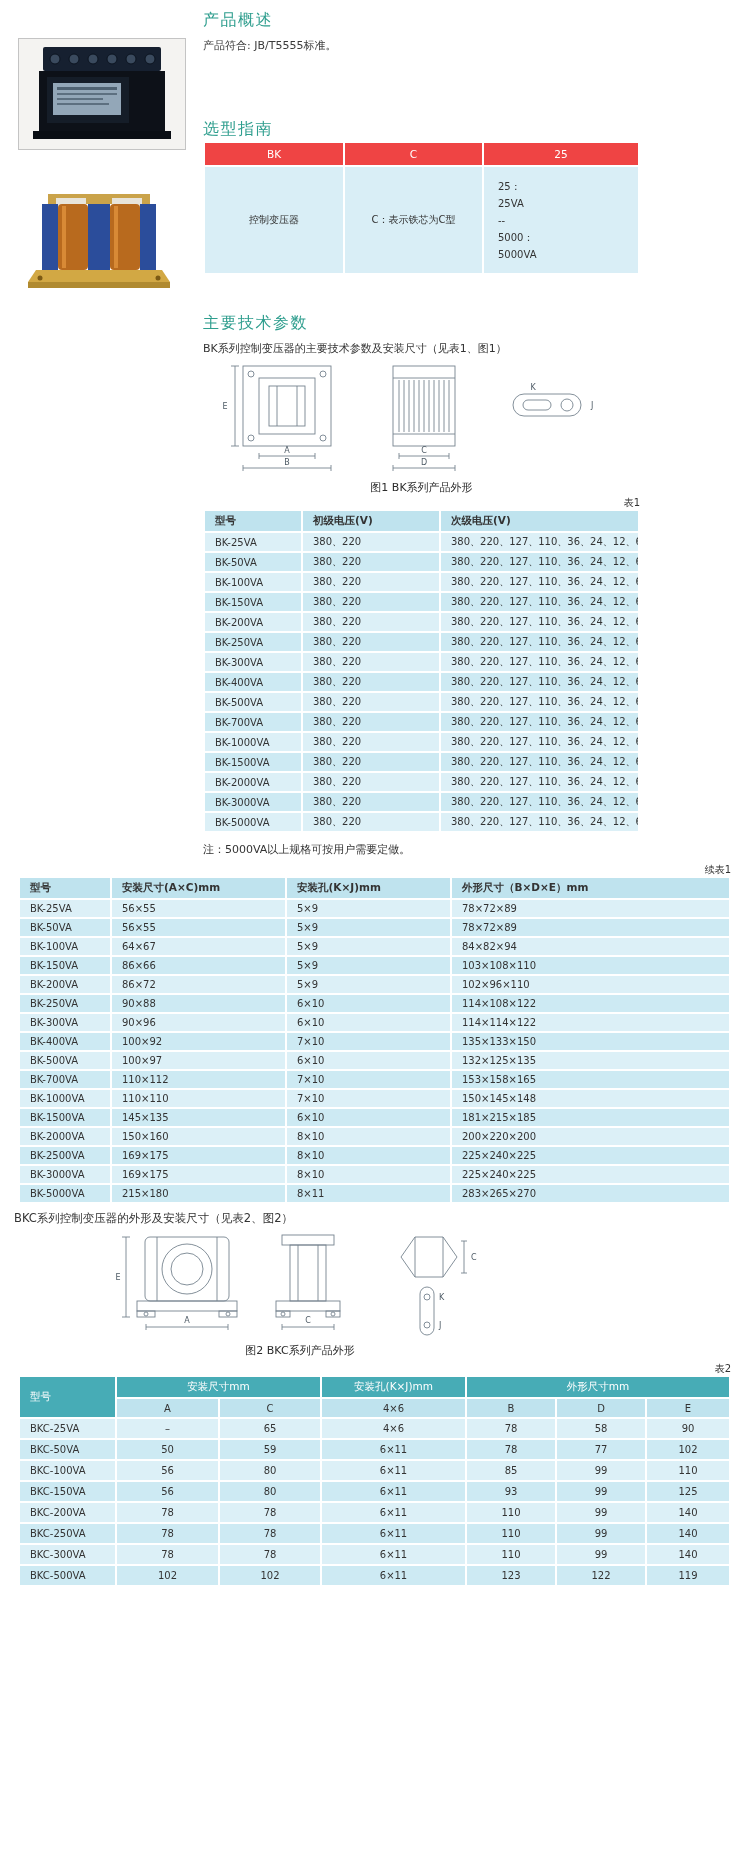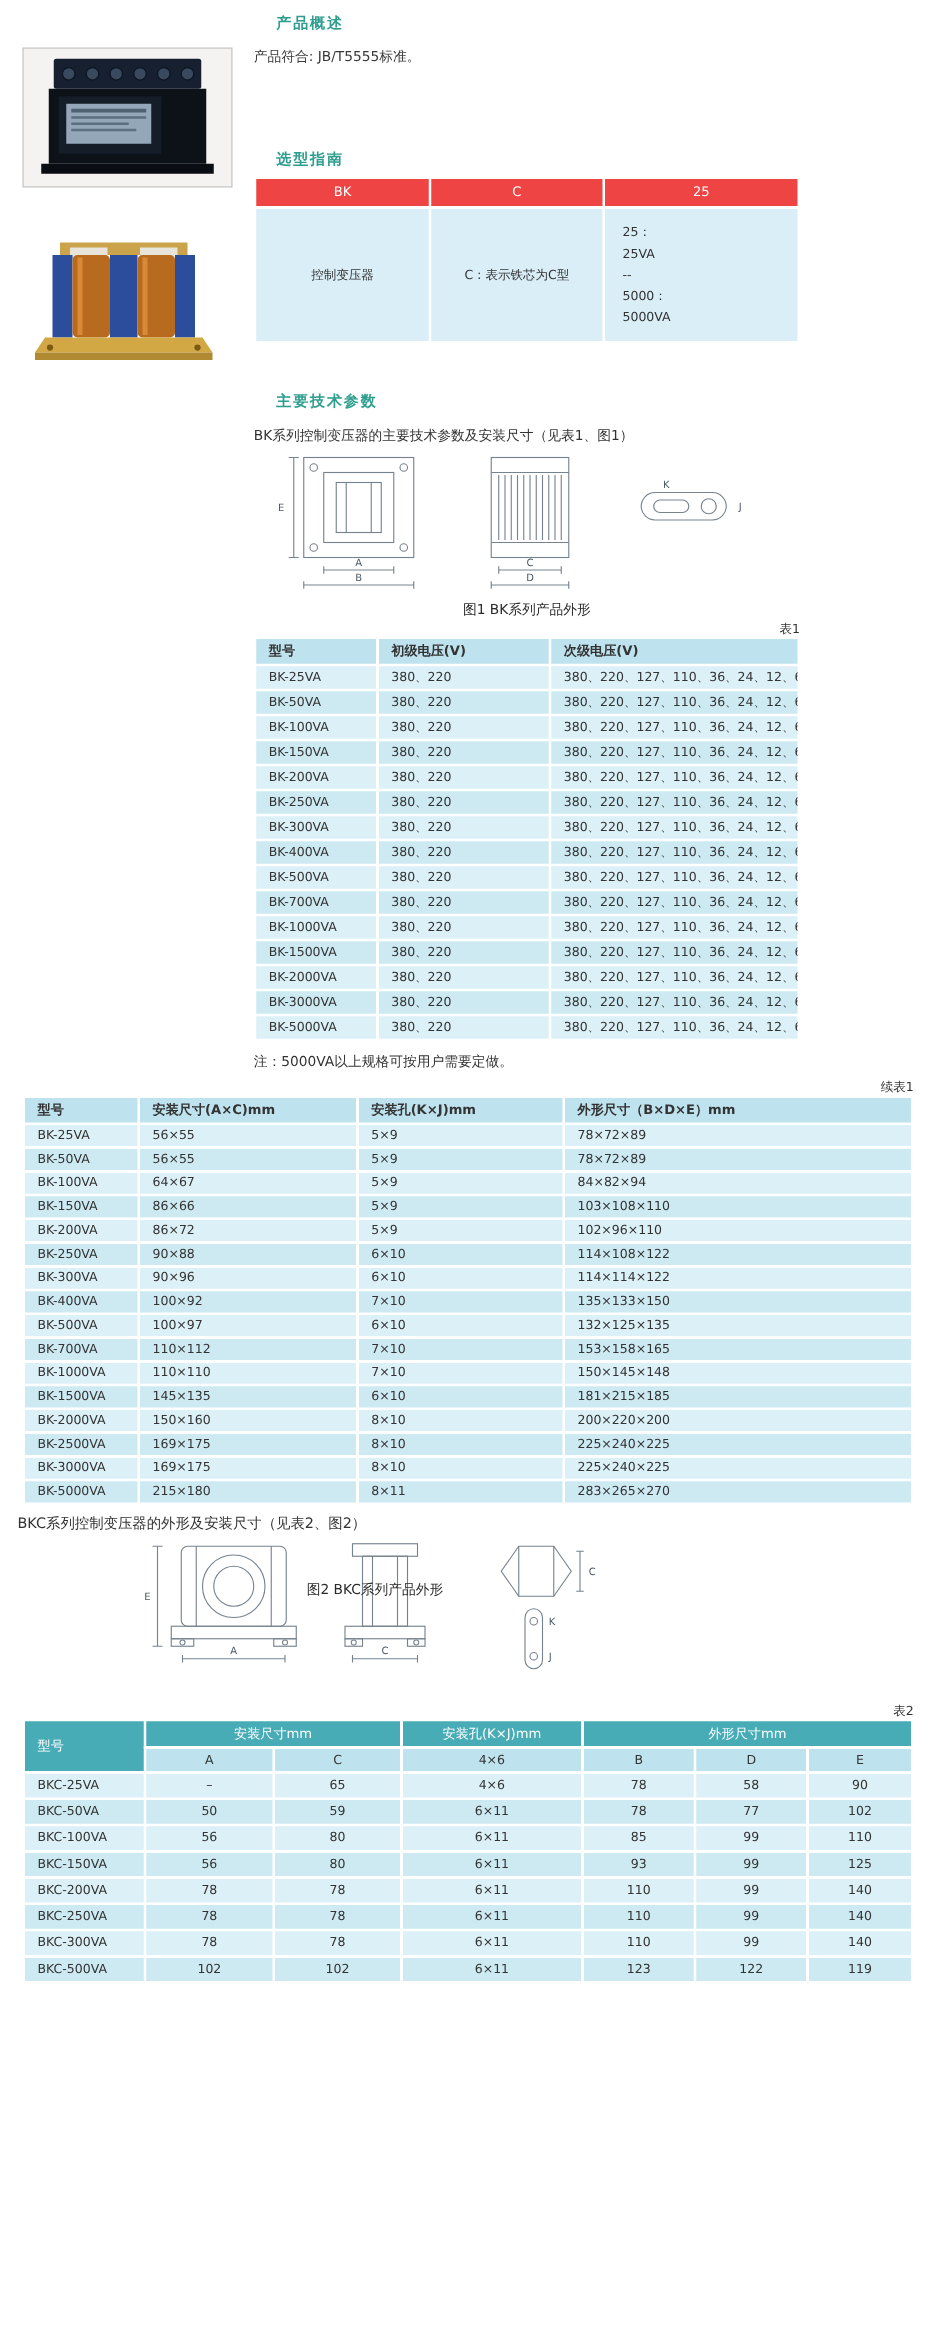"产品概述" .sec-heading { font-size: 12px -> 16px; font-weight: bold -> normal; left: 221px -> 203px }
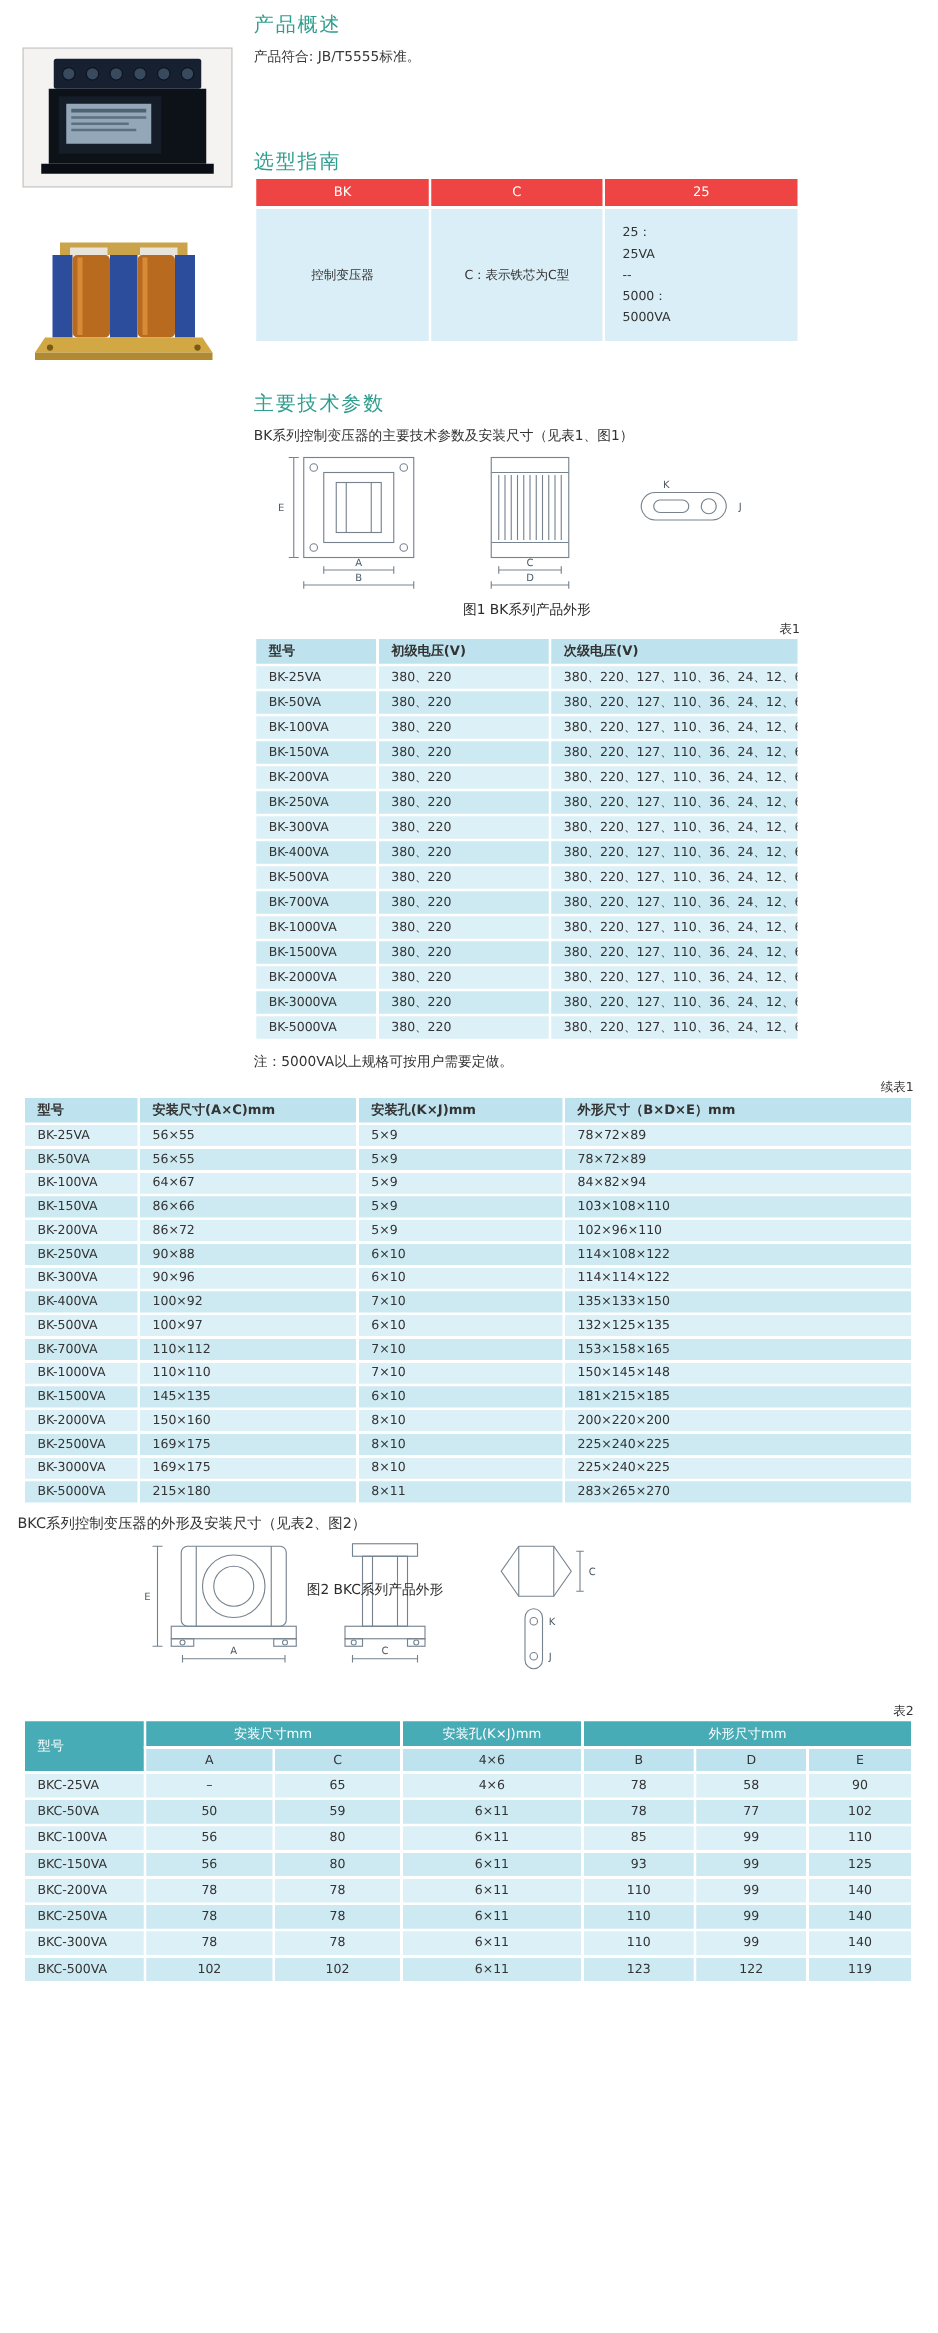"图2 BKC系列产品外形" div.caption { top: 1264px -> 1343px }
